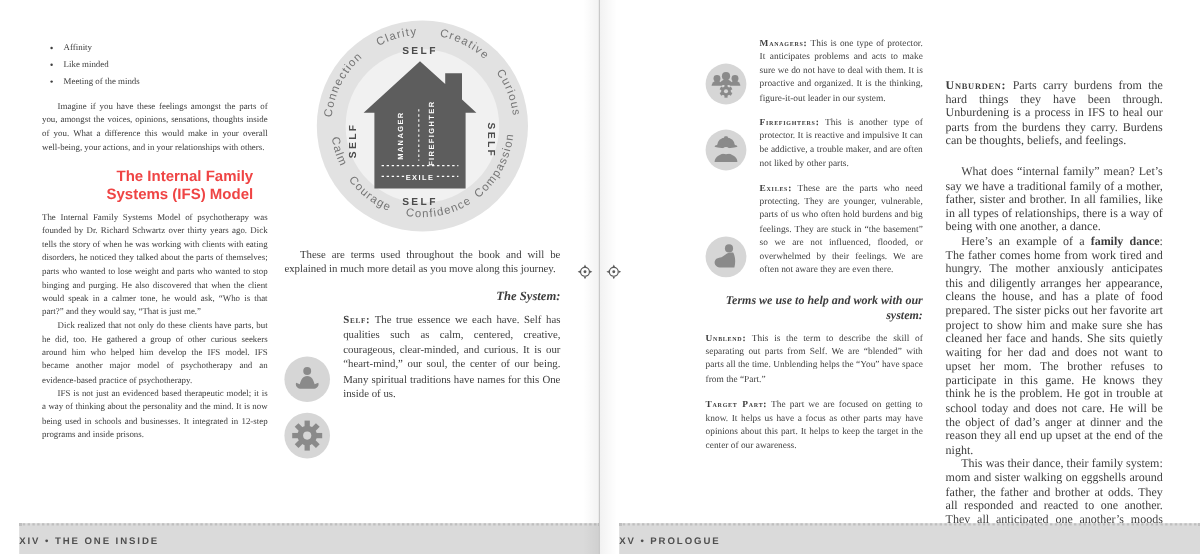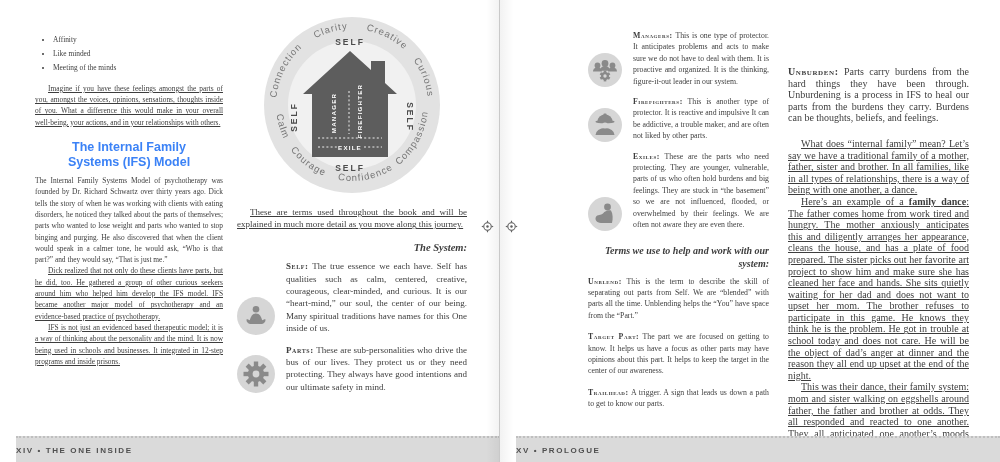"Imagine if you have these" .ind { text-decoration: underline -> none }
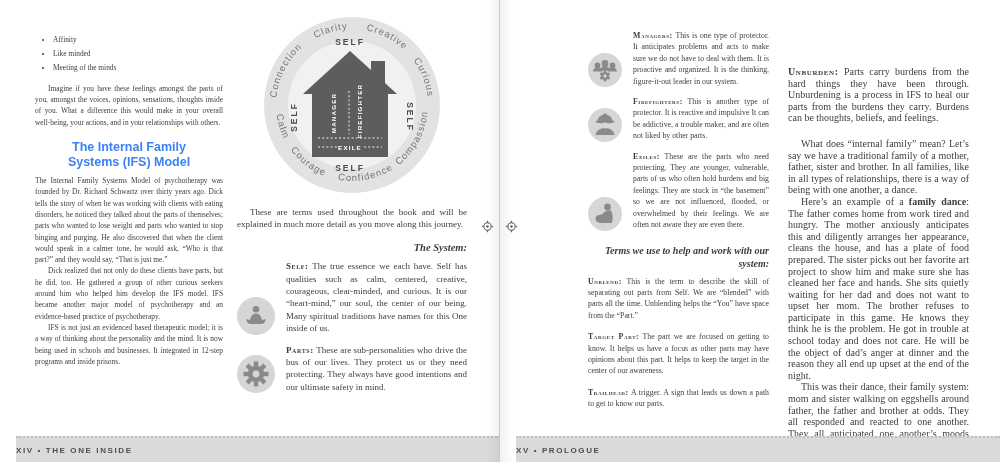"The Internal Family Systems (IFS)" .h1 { color: #3b82f6 -> #ef4444; text-align: center -> right }
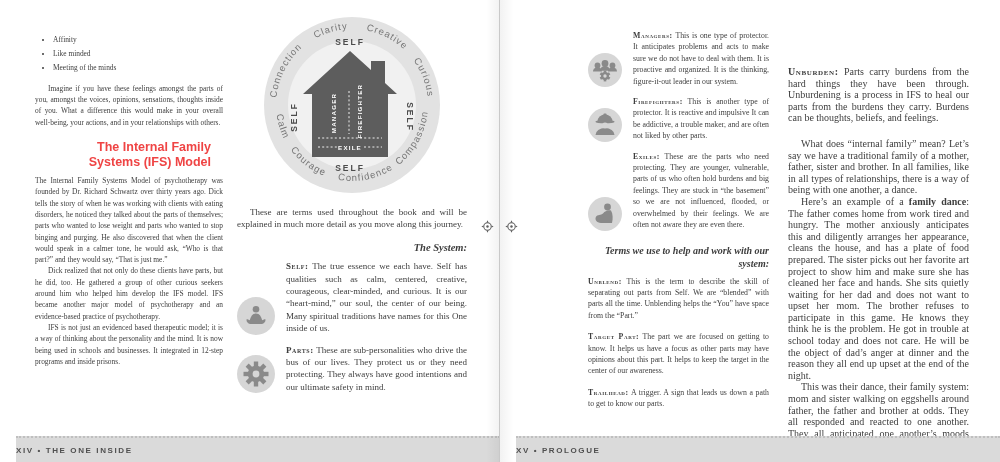"Parts: These are sub-personalities who" p.term-text { html: <p><span>Parts:</span> <span>These are sub-personalities who drive the bus of our lives. They protect us or they need protecting. They always have good intentions and our ultimate safety in mind.</span></p> -> none }
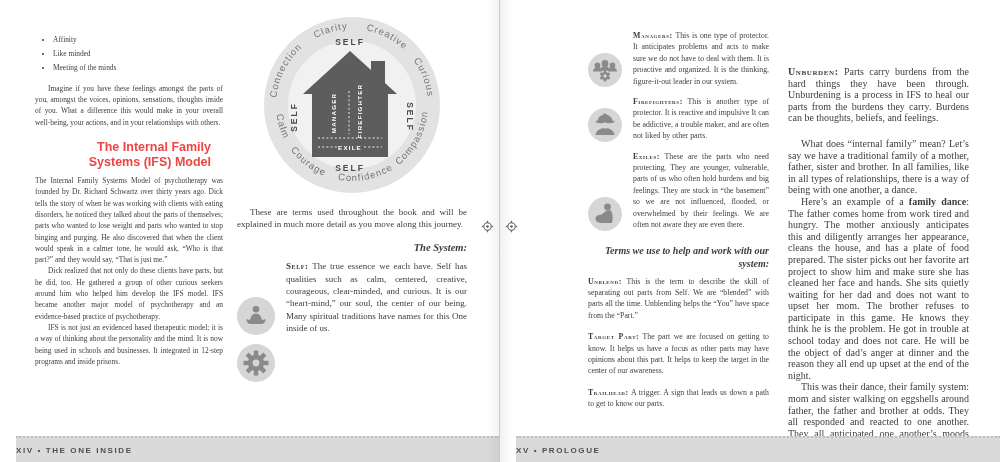"Trailhead: A trigger. A sign" p.sp { html: <p><span>Trailhead:</span> <span>A trigger. A sign that leads us down a path to get to know our parts.</span></p> -> none }
